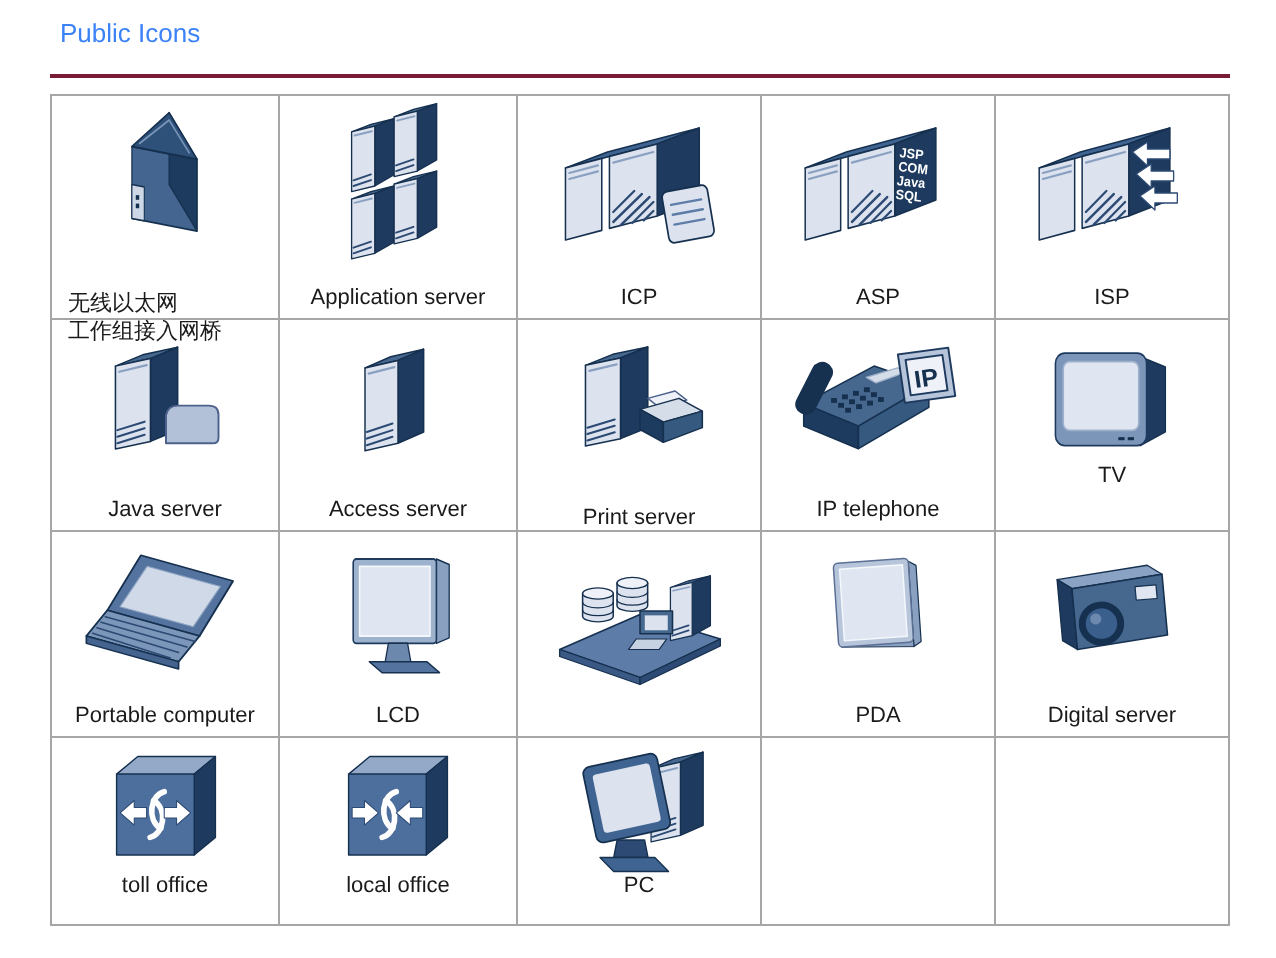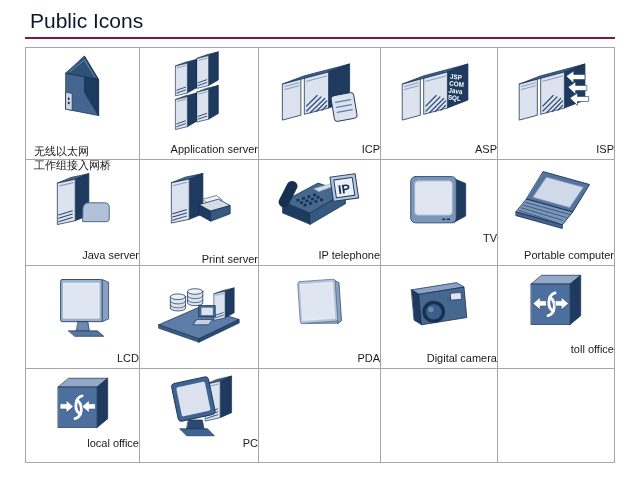"Public Icons" .slide-title { color: #0f172a -> #3b82f6; font-size: 21px -> 13px }
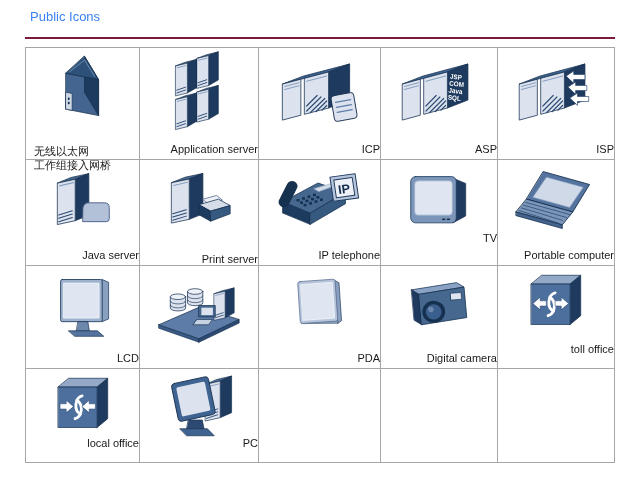"无线以太网" .lbl-cn { font-family: Liberation Mono, monospace -> none }
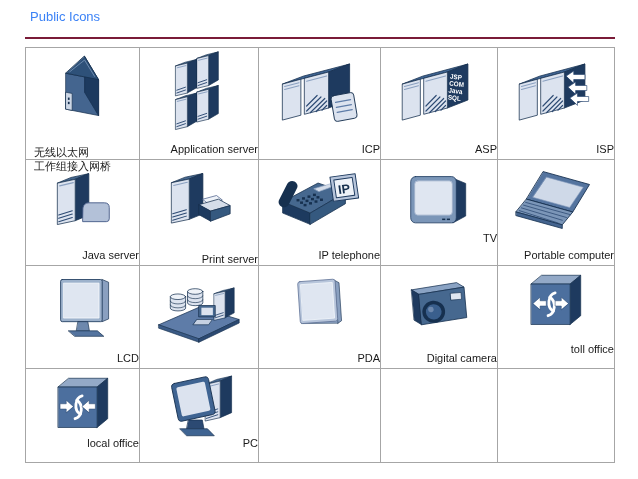"Application server" .lbl { text-align: right -> center }
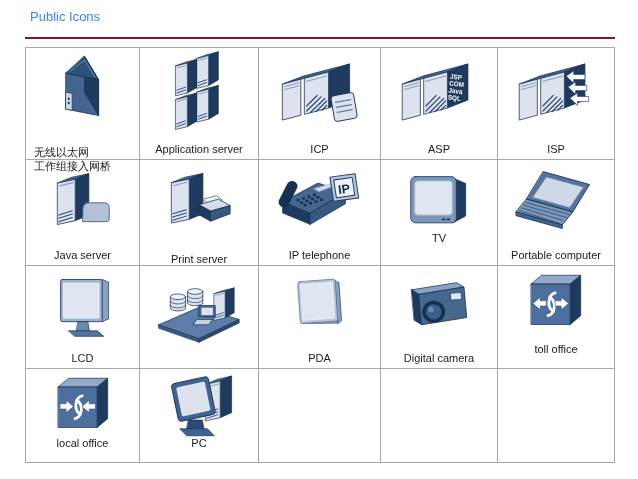"Access server" div.cell { html: none -> <div> <svg> <use></use> </svg> <div>Access server</div> </div> }
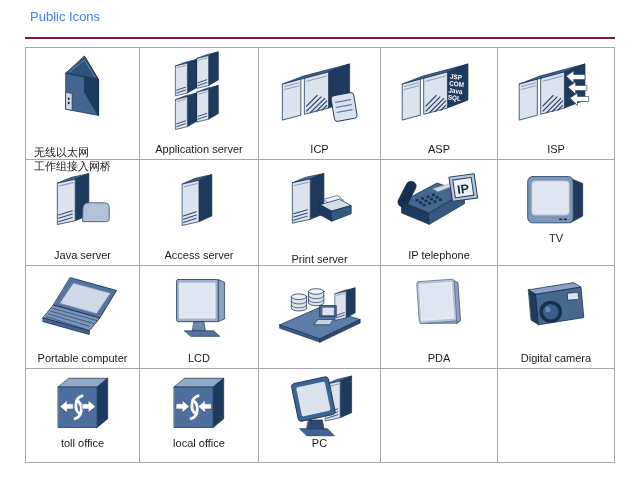"Digital camera" div.lbl { text: camera -> server }
